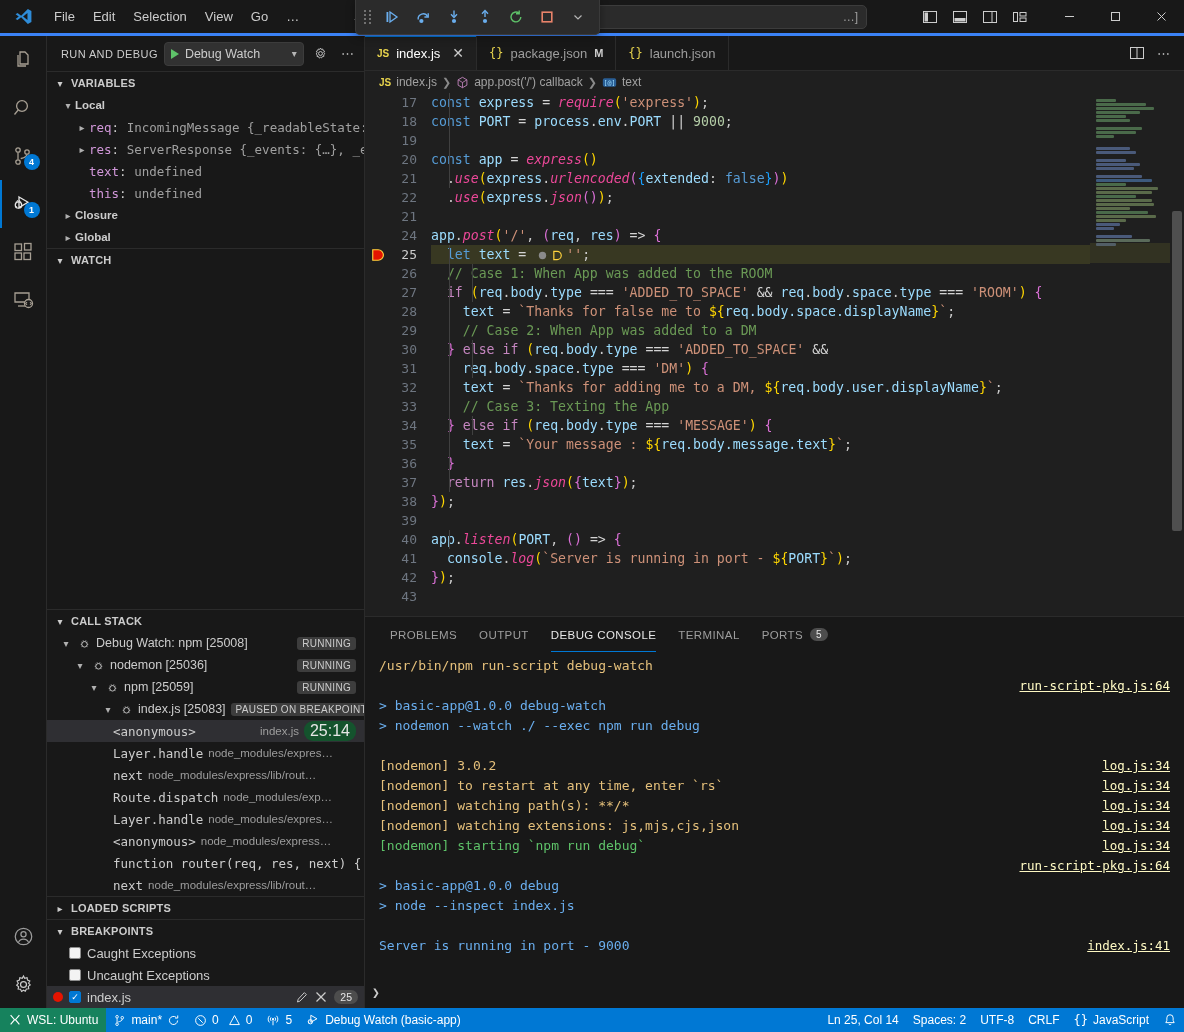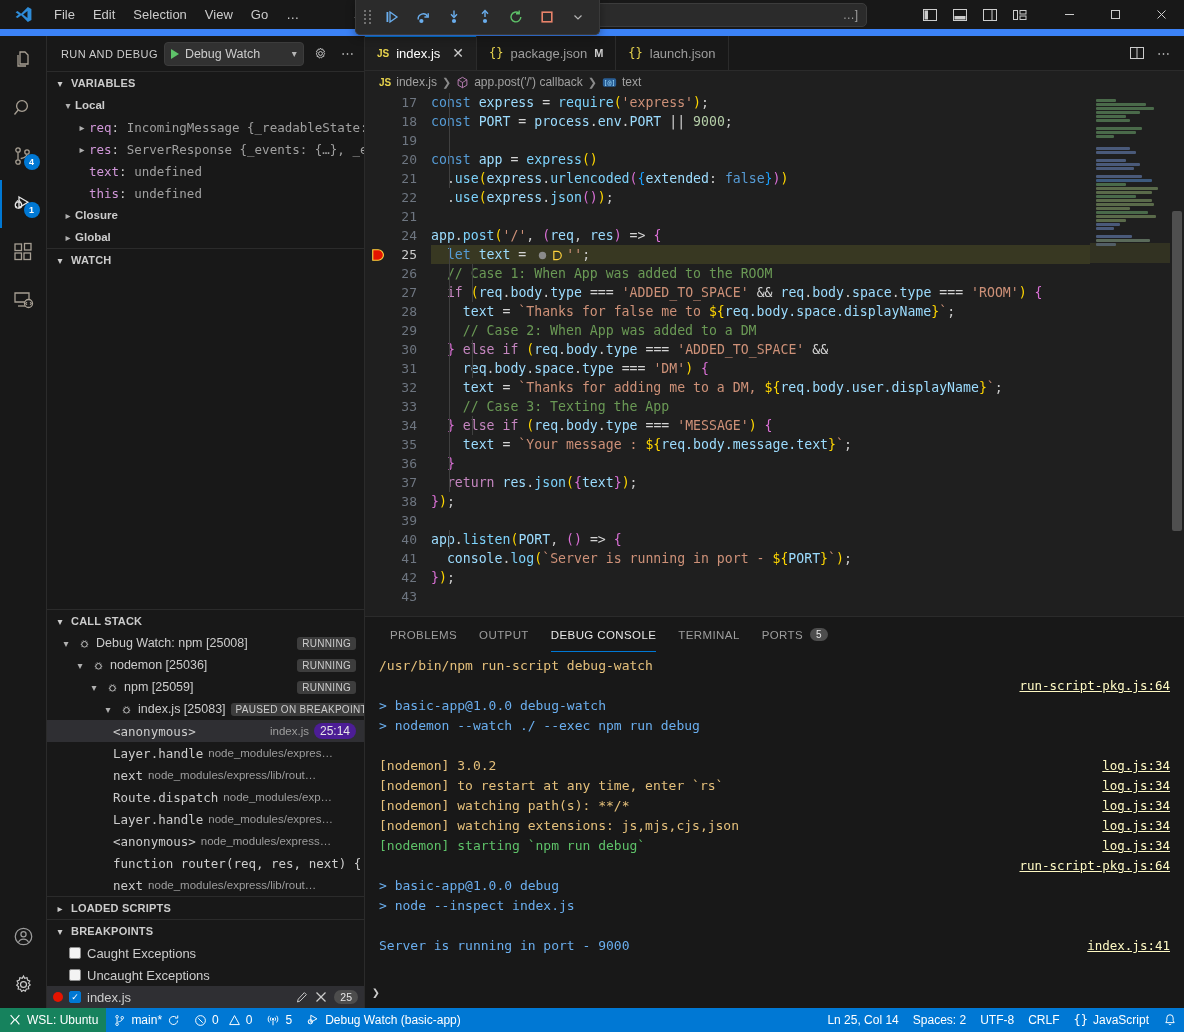"File" .titlebar { border-bottom: 7px solid #3b82f6 -> 3px solid #3b82f6 }
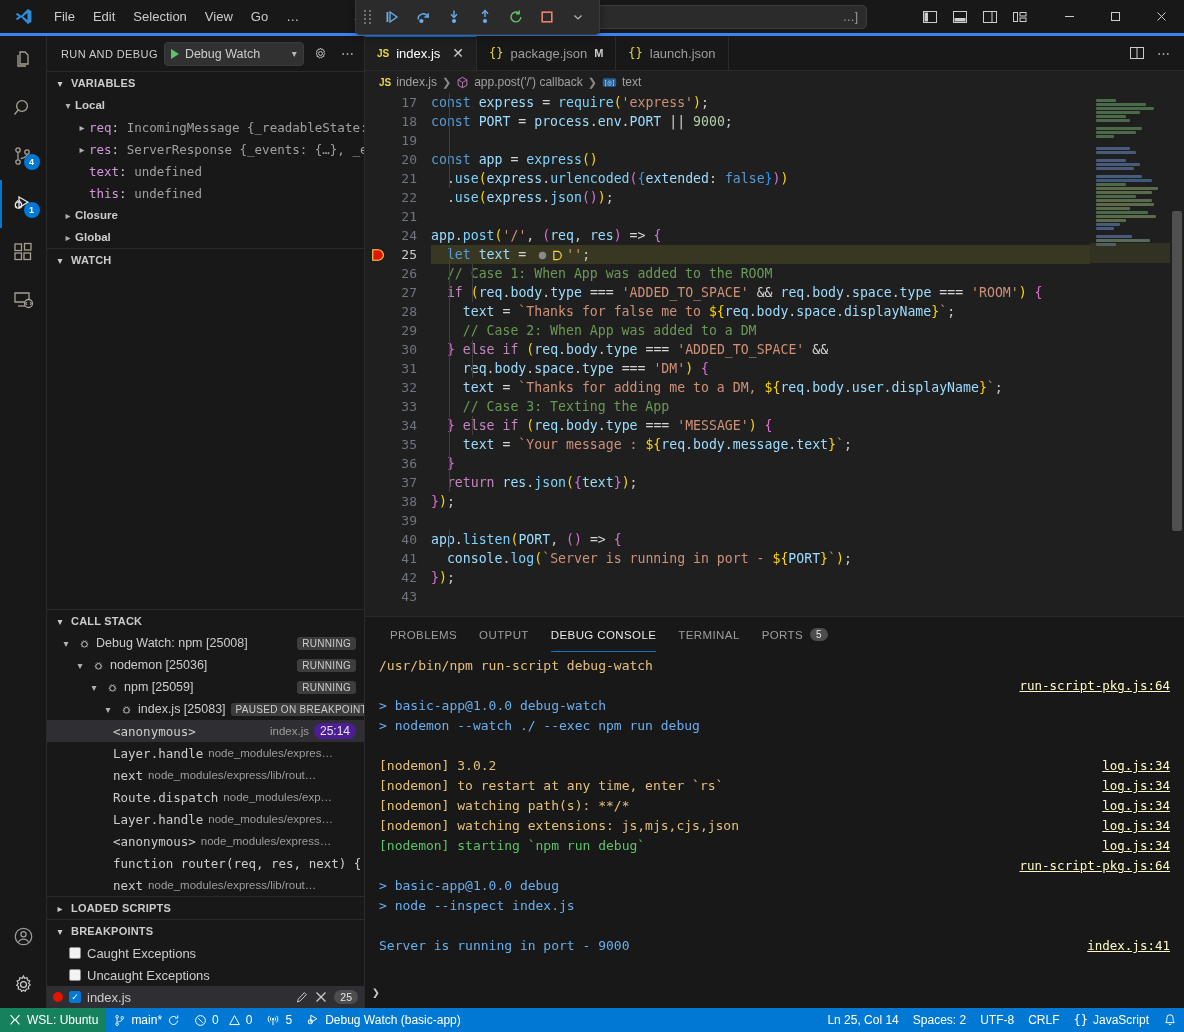"require" .f { color: #7dd3fc -> #ec4899; font-style: none -> italic }
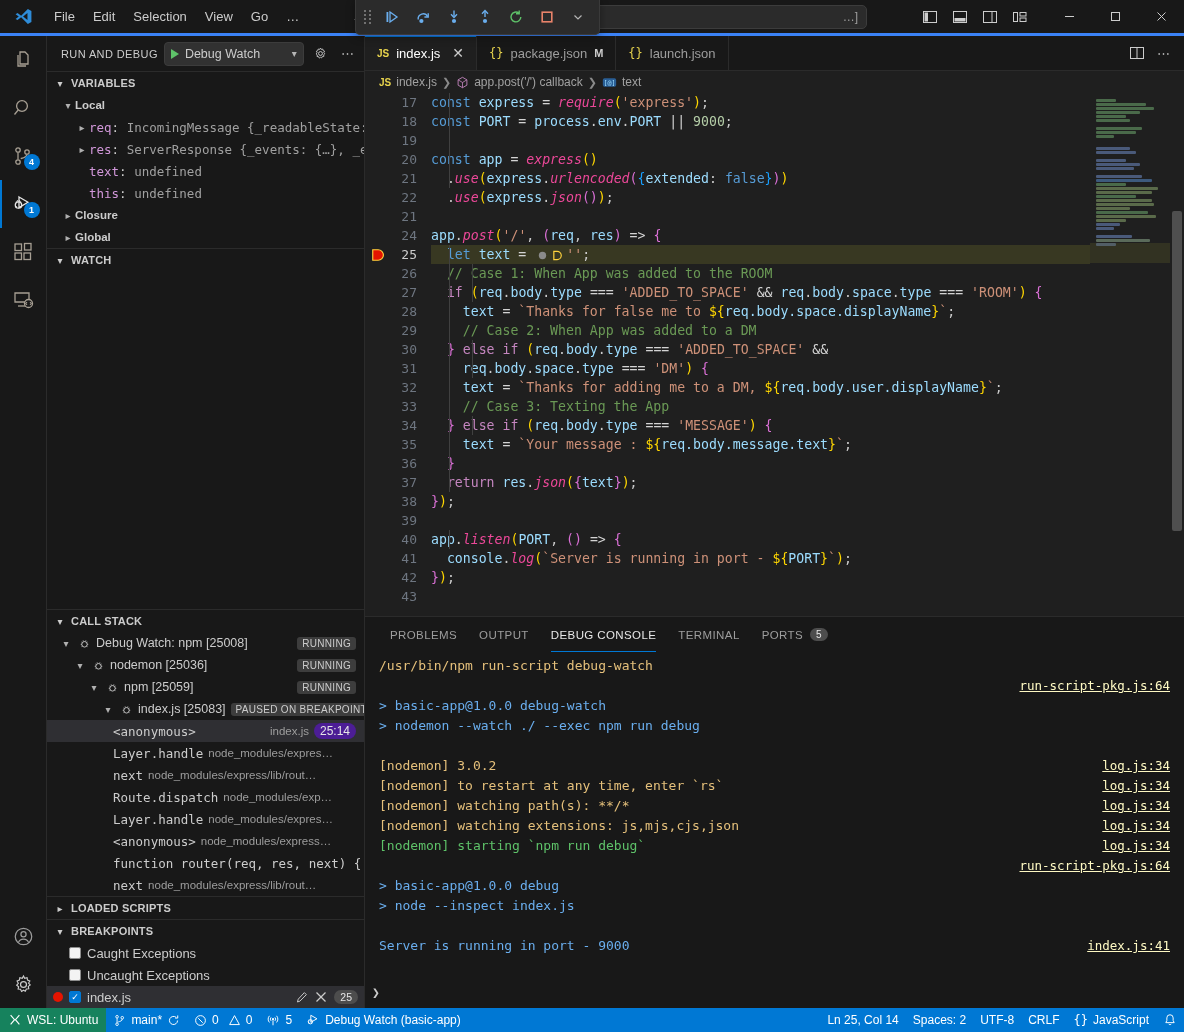"25:14" .line-badge { background: #4c1d95 -> #14532d; font-size: 12px -> 16px }
